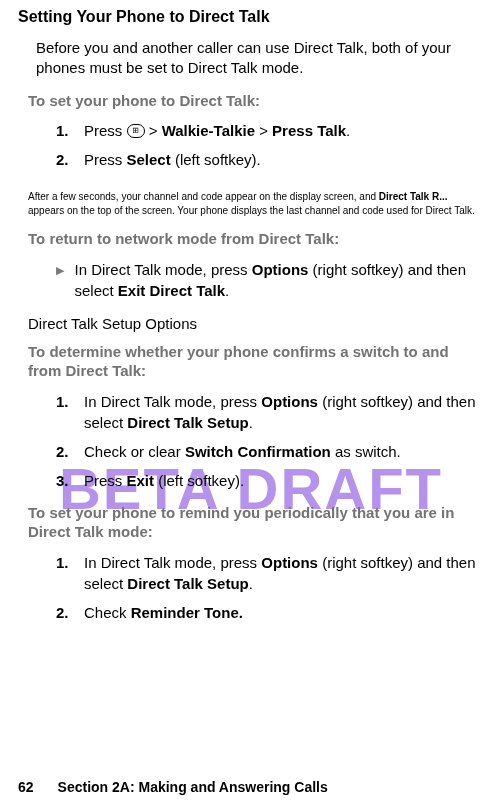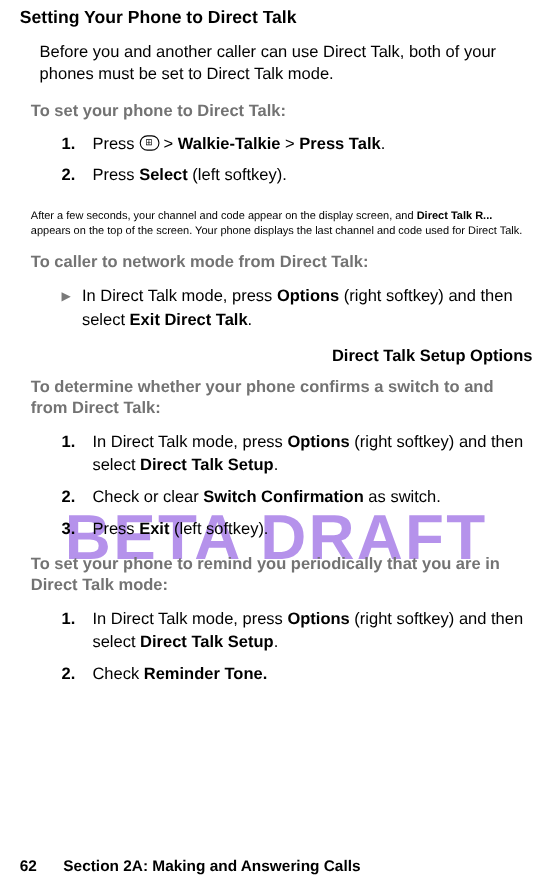"To caller to network mode" div.procedure-heading { text: caller -> return }
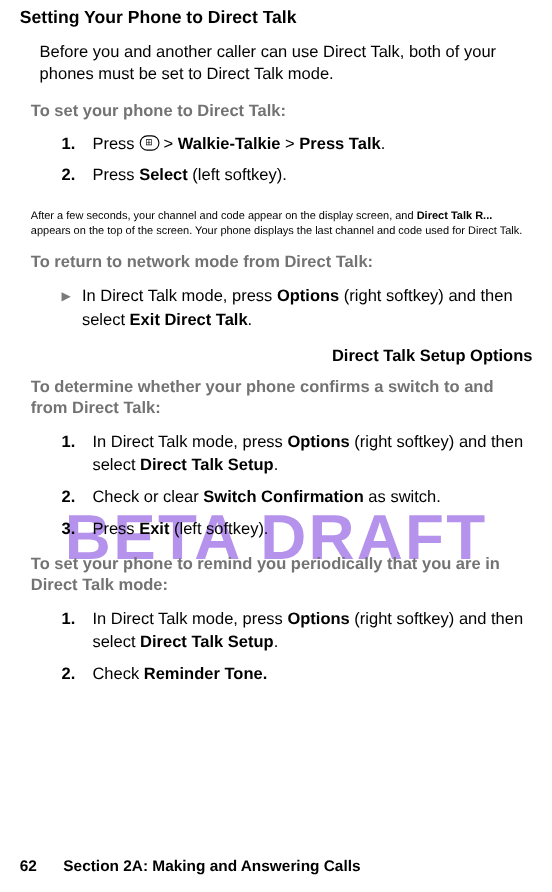"Direct Talk Setup Options" .sub-heading { font-weight: bold -> normal; text-align: right -> none }
